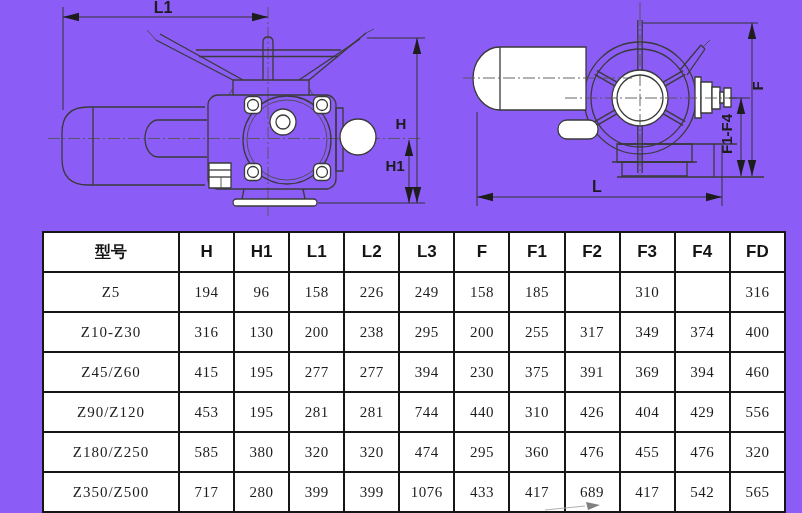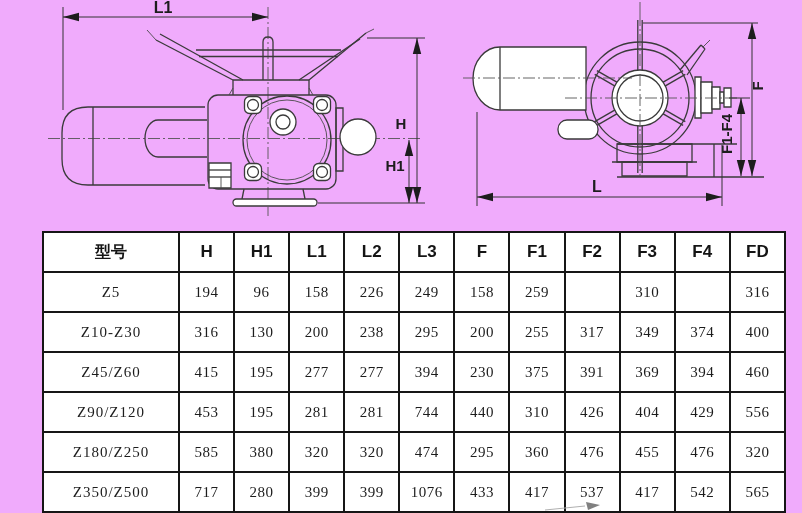"L1" #page { background: #f0abfc -> #8b5cf6 }
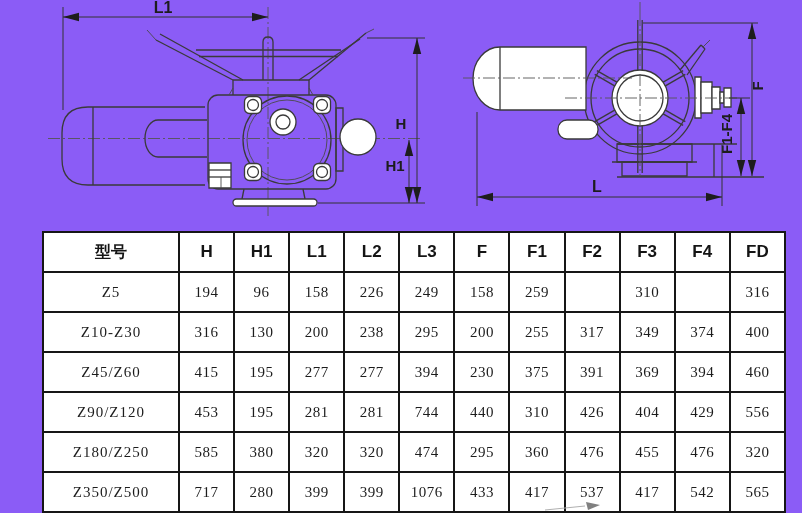"259" td { text: 259 -> 185 }
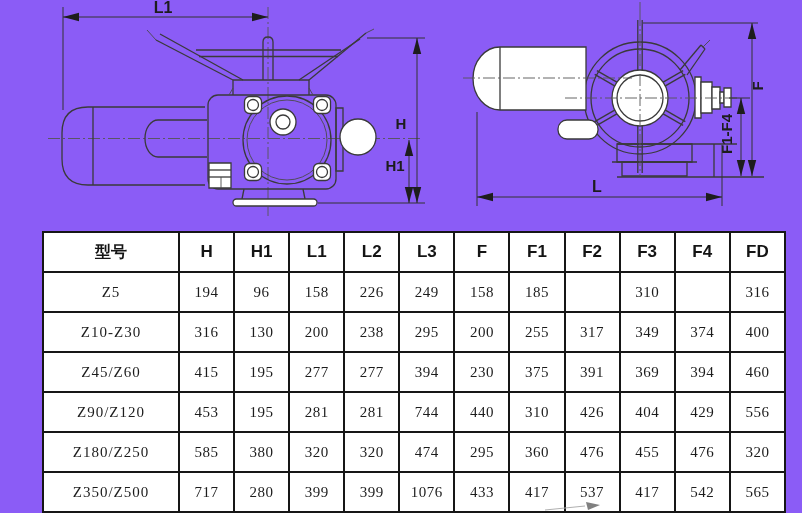"537" td { text: 537 -> 689 }
